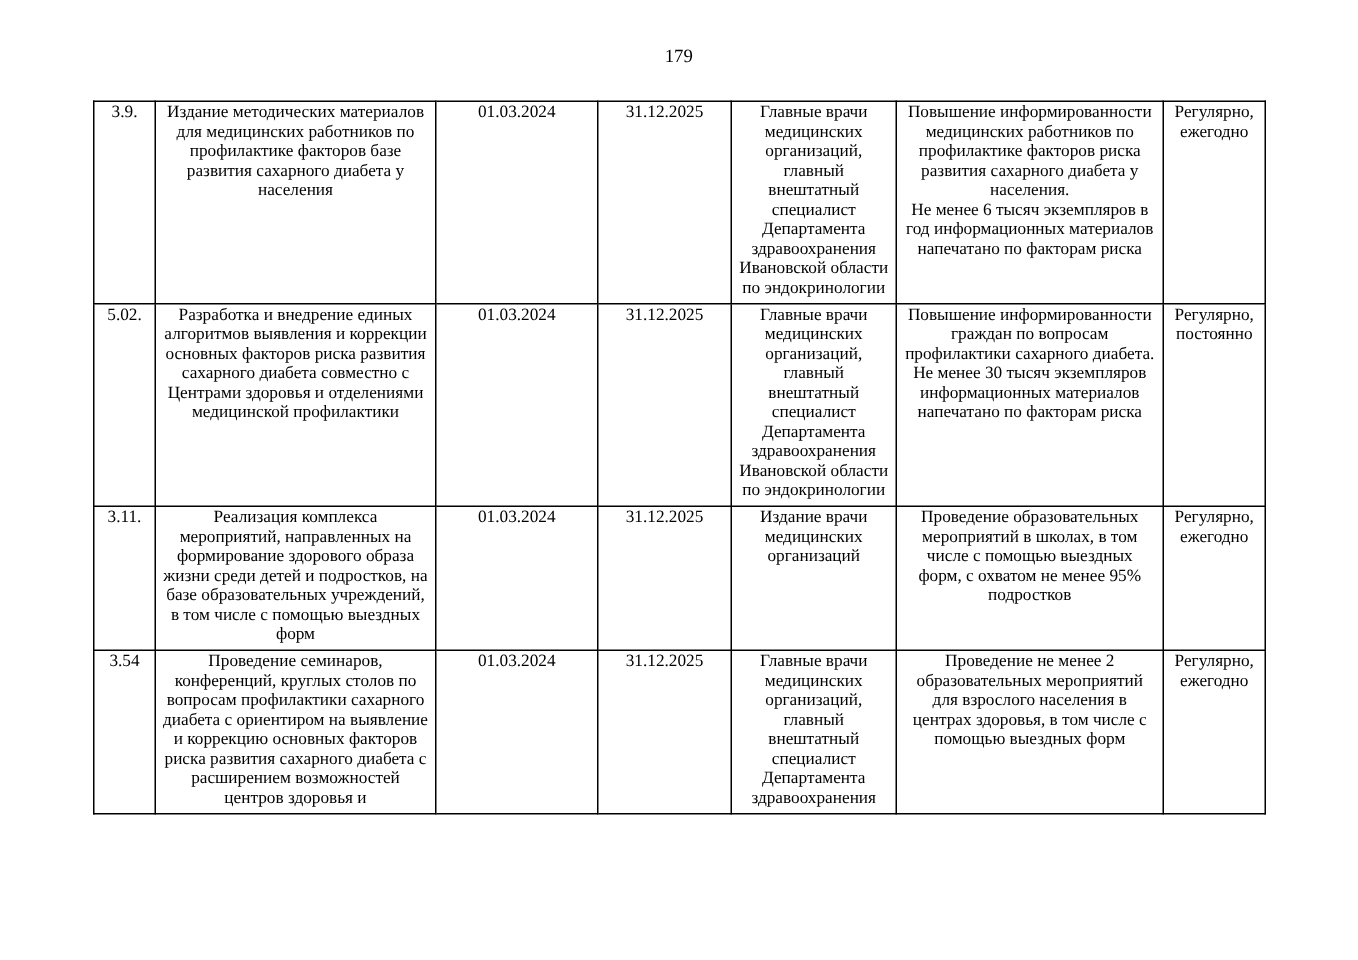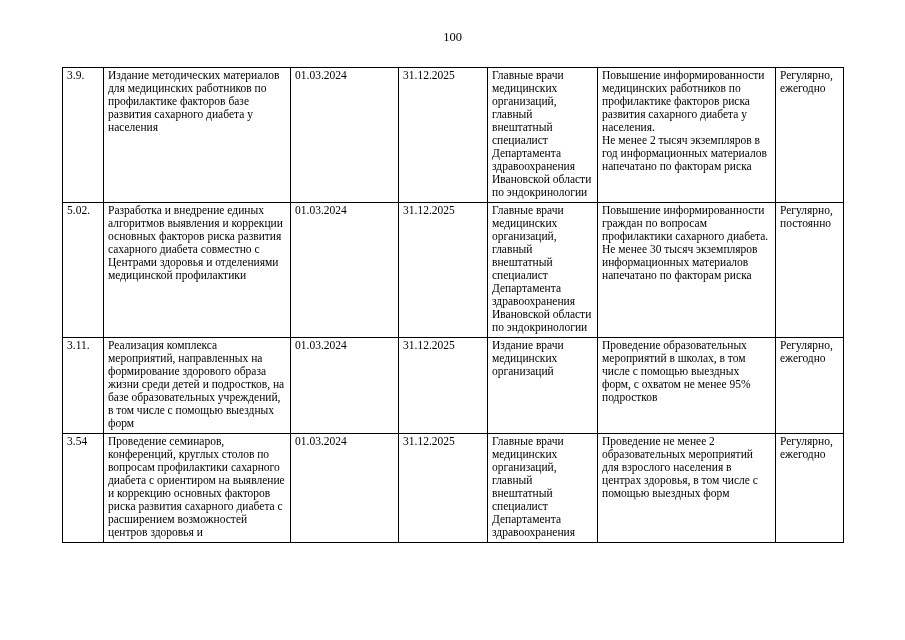"100" div.page-number { text: 100 -> 179 }
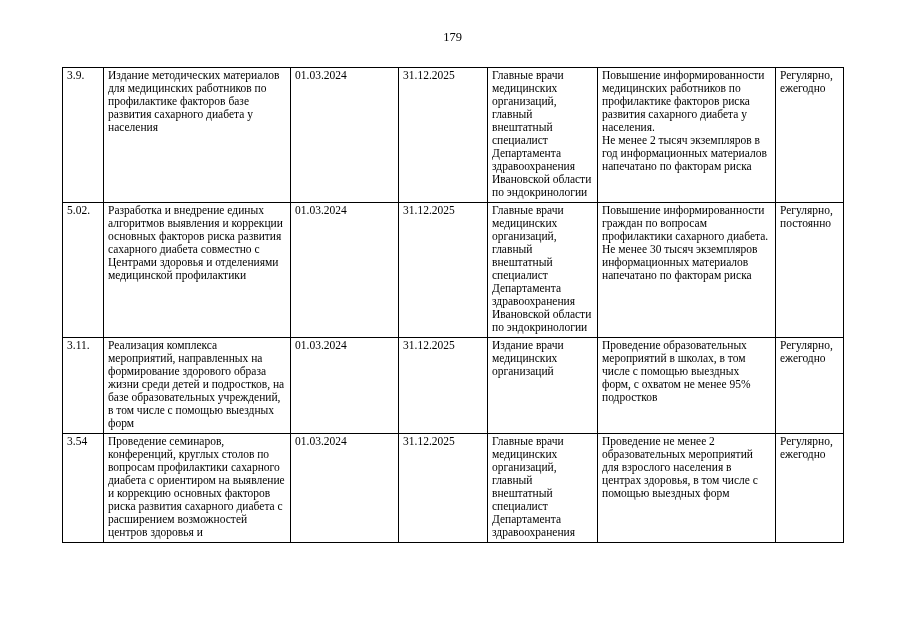"3.9." table.plan-table td { text-align: none -> center }
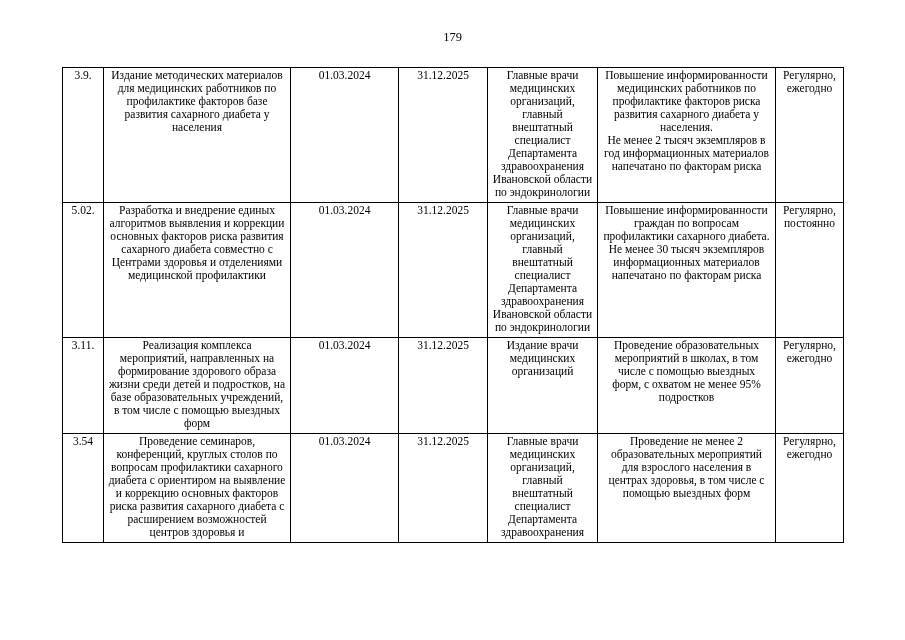"Повышение информированности медицинских" td { text: 2 -> 6 }
